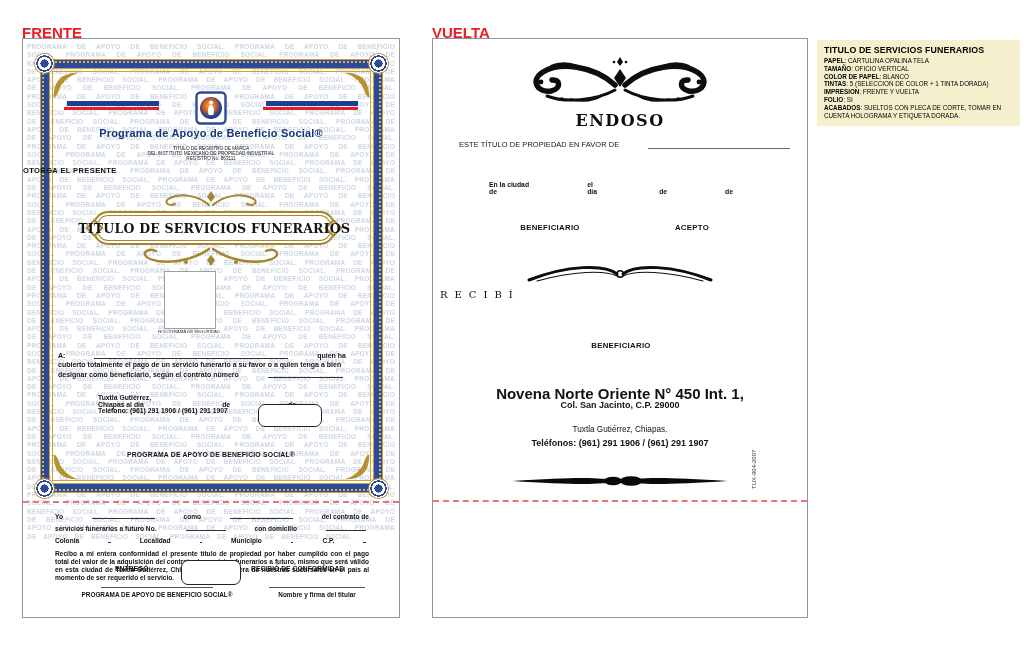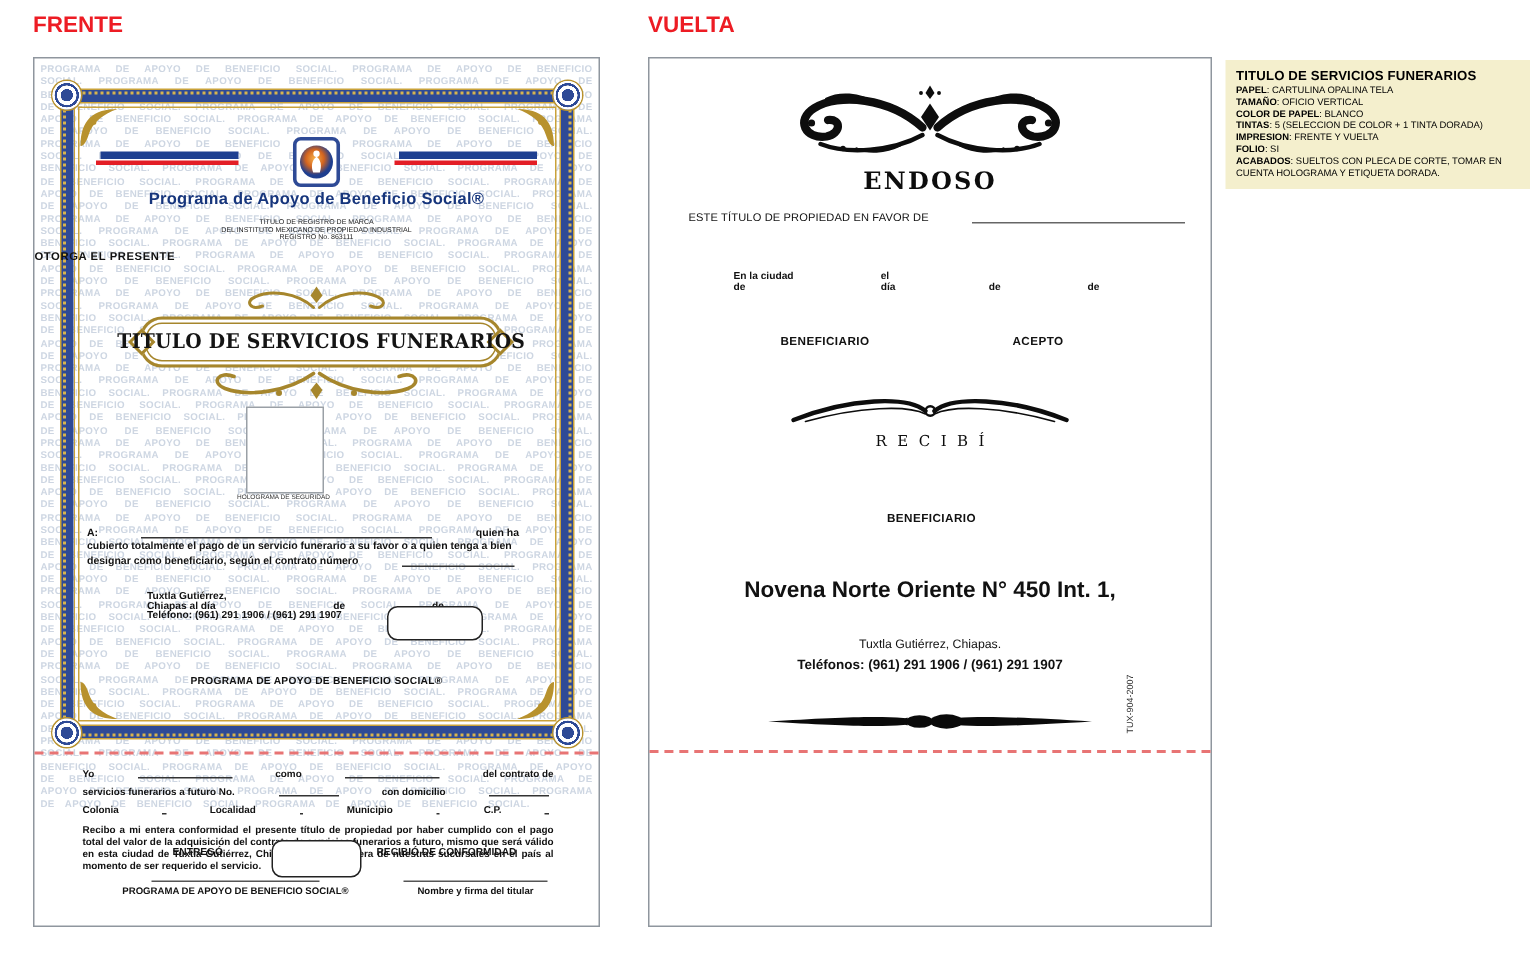"FRENTE" .page-label { top: 8px -> 24px }
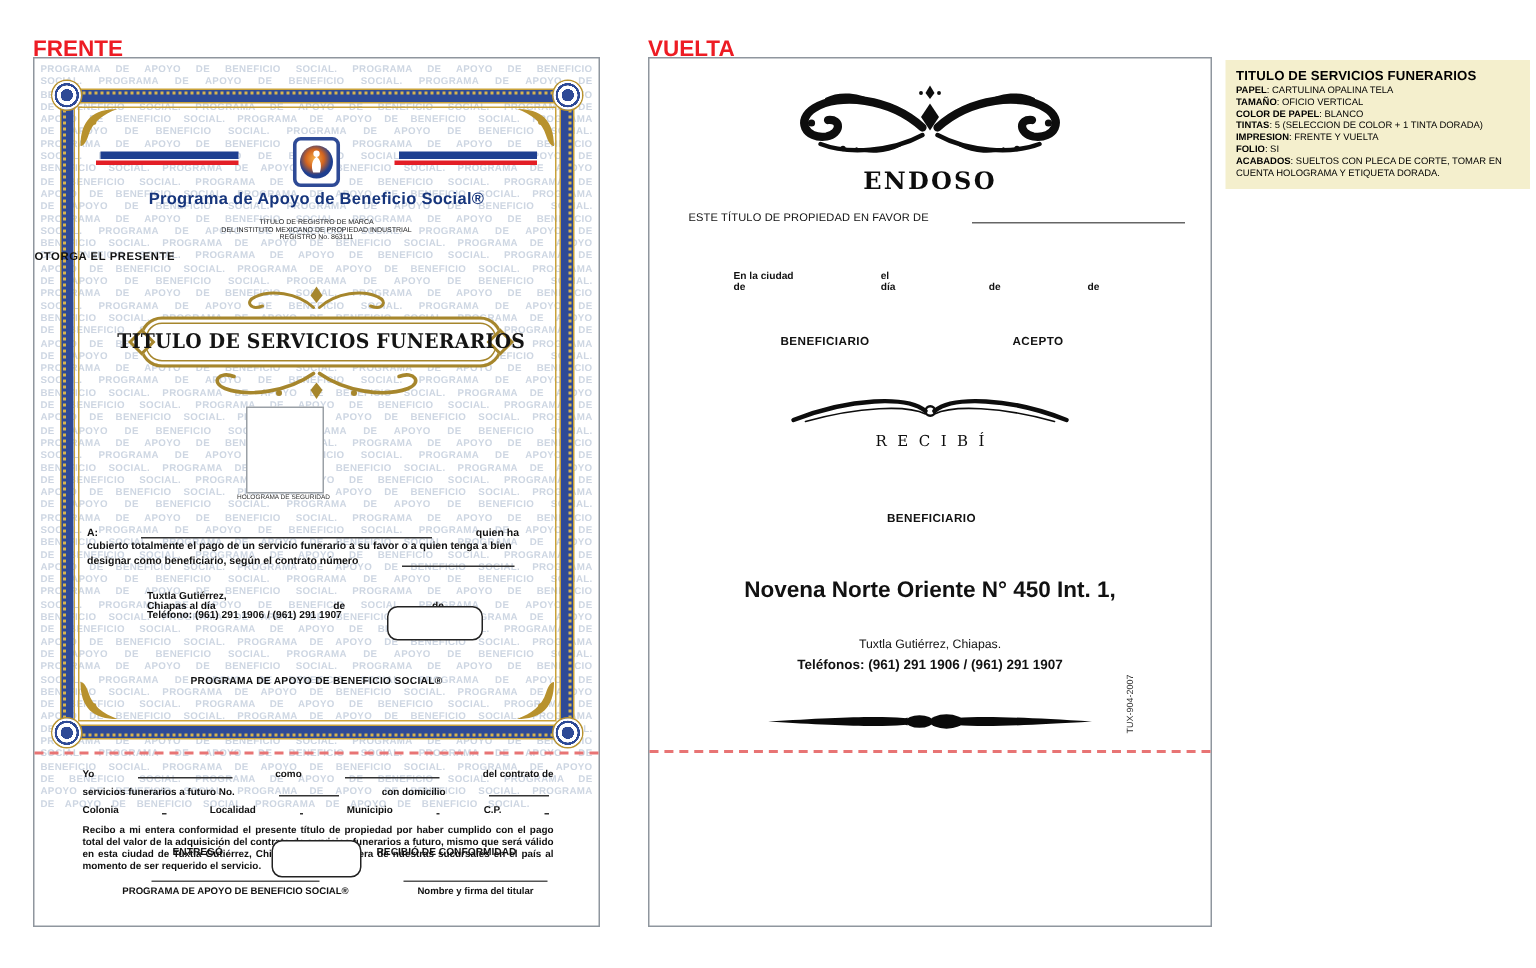"RECIBÍ" .recibi { text-align: center -> none }
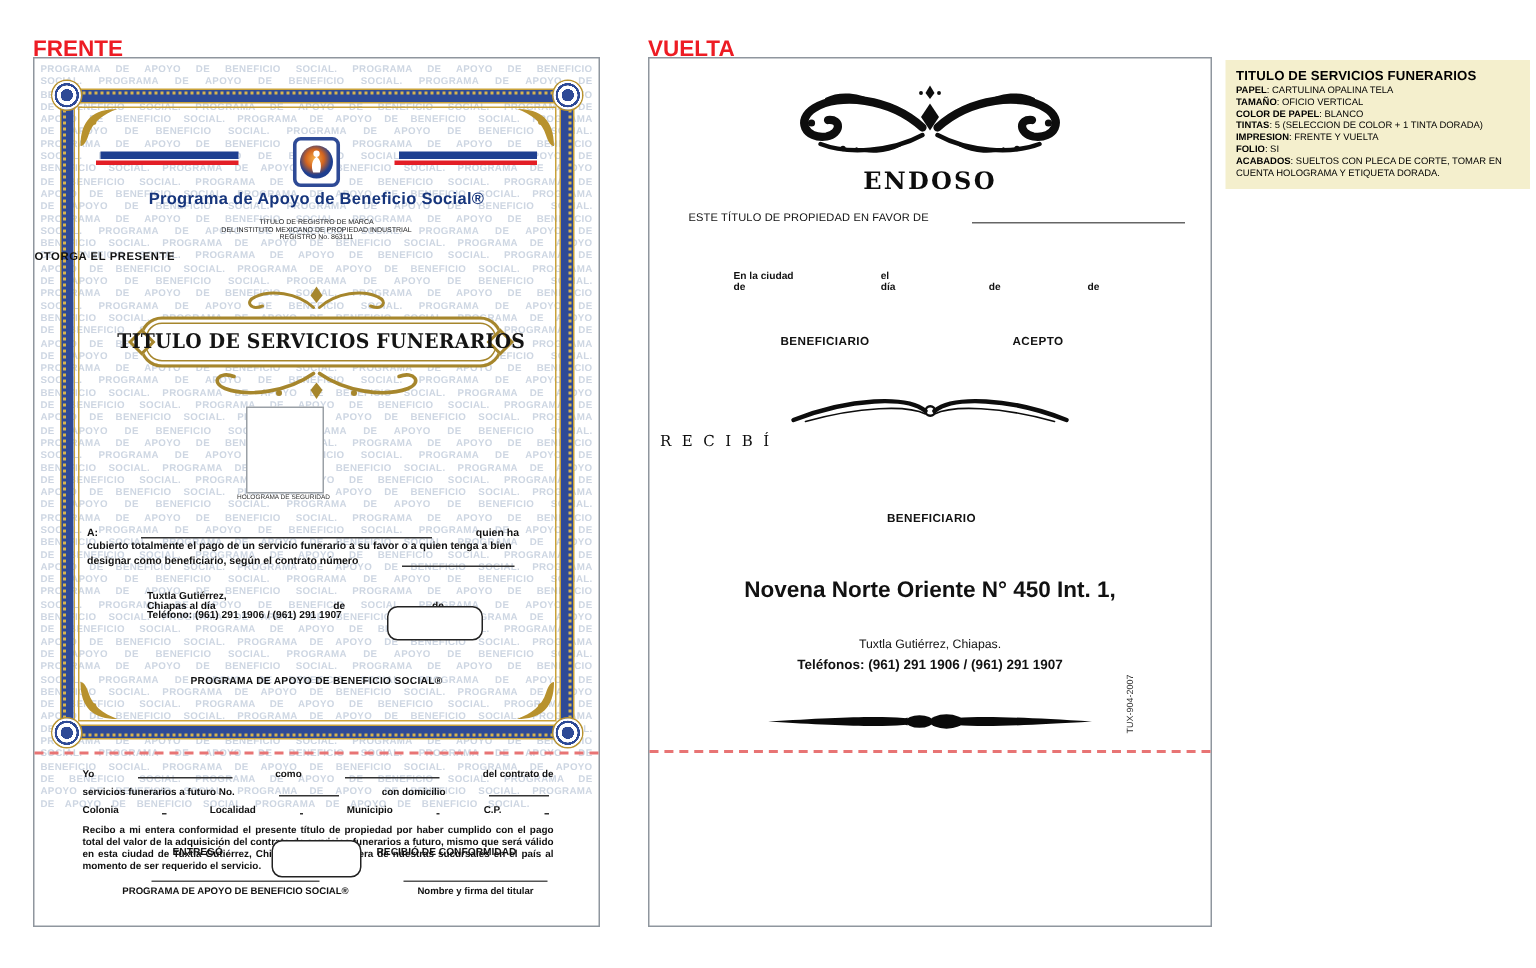"Col. San Jacinto, C.P. 29000" div.z { html: none -> <div>Col. San Jacinto, C.P. 29000</div> }
